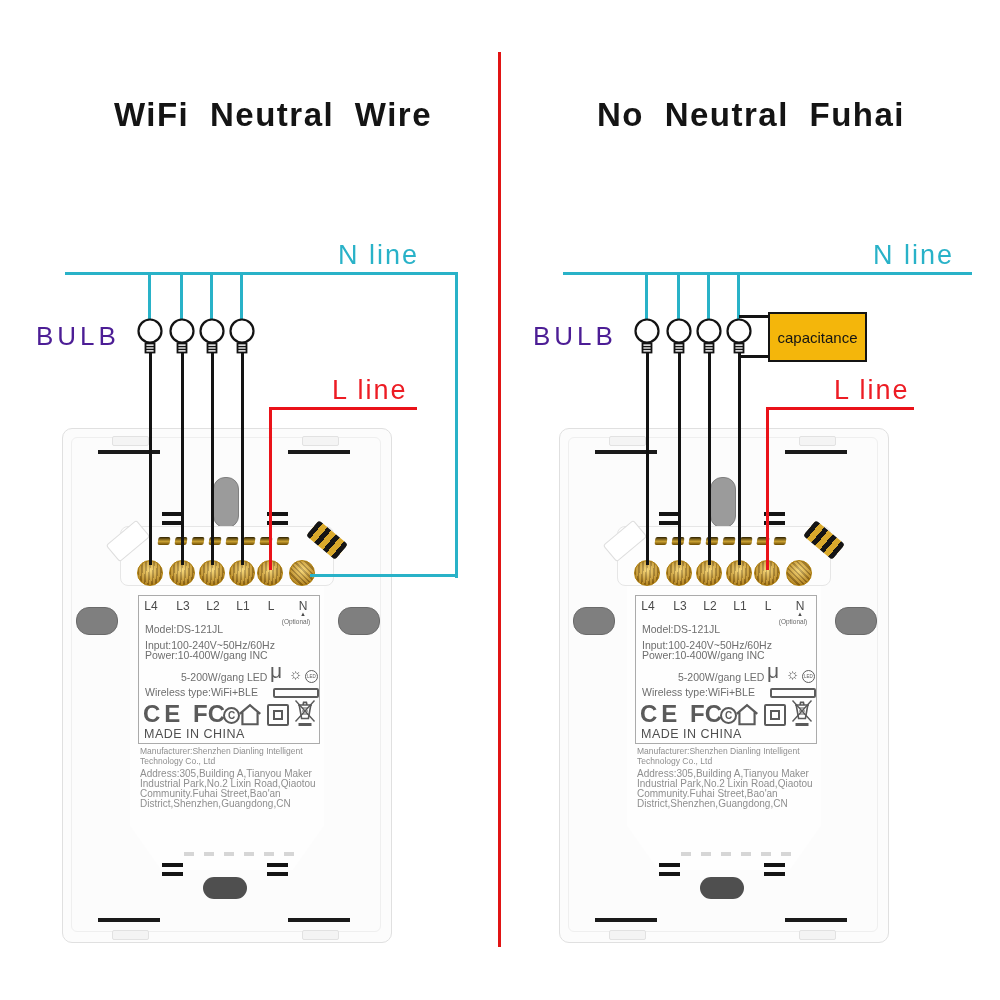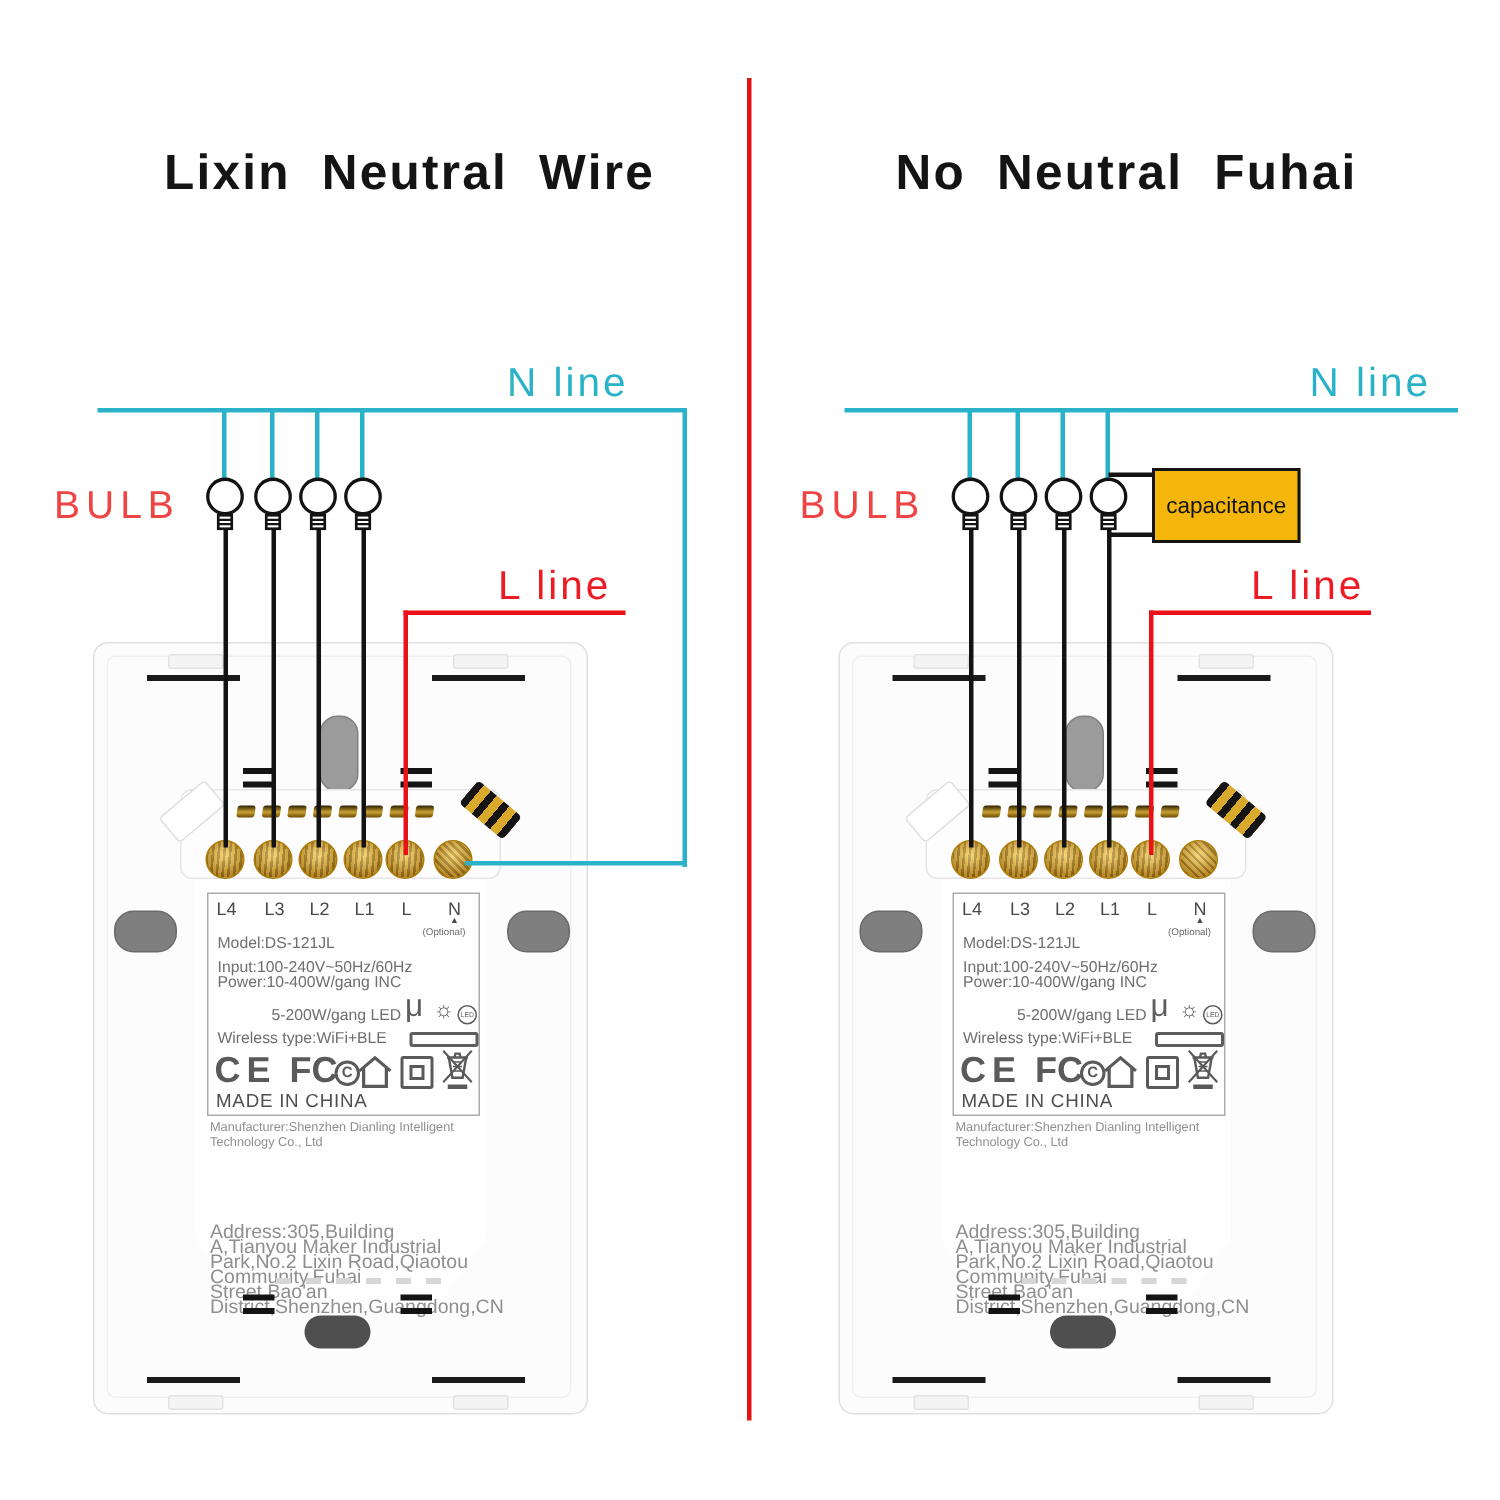"Lixin Neutral Wire" div.title { text: Lixin -> WiFi }
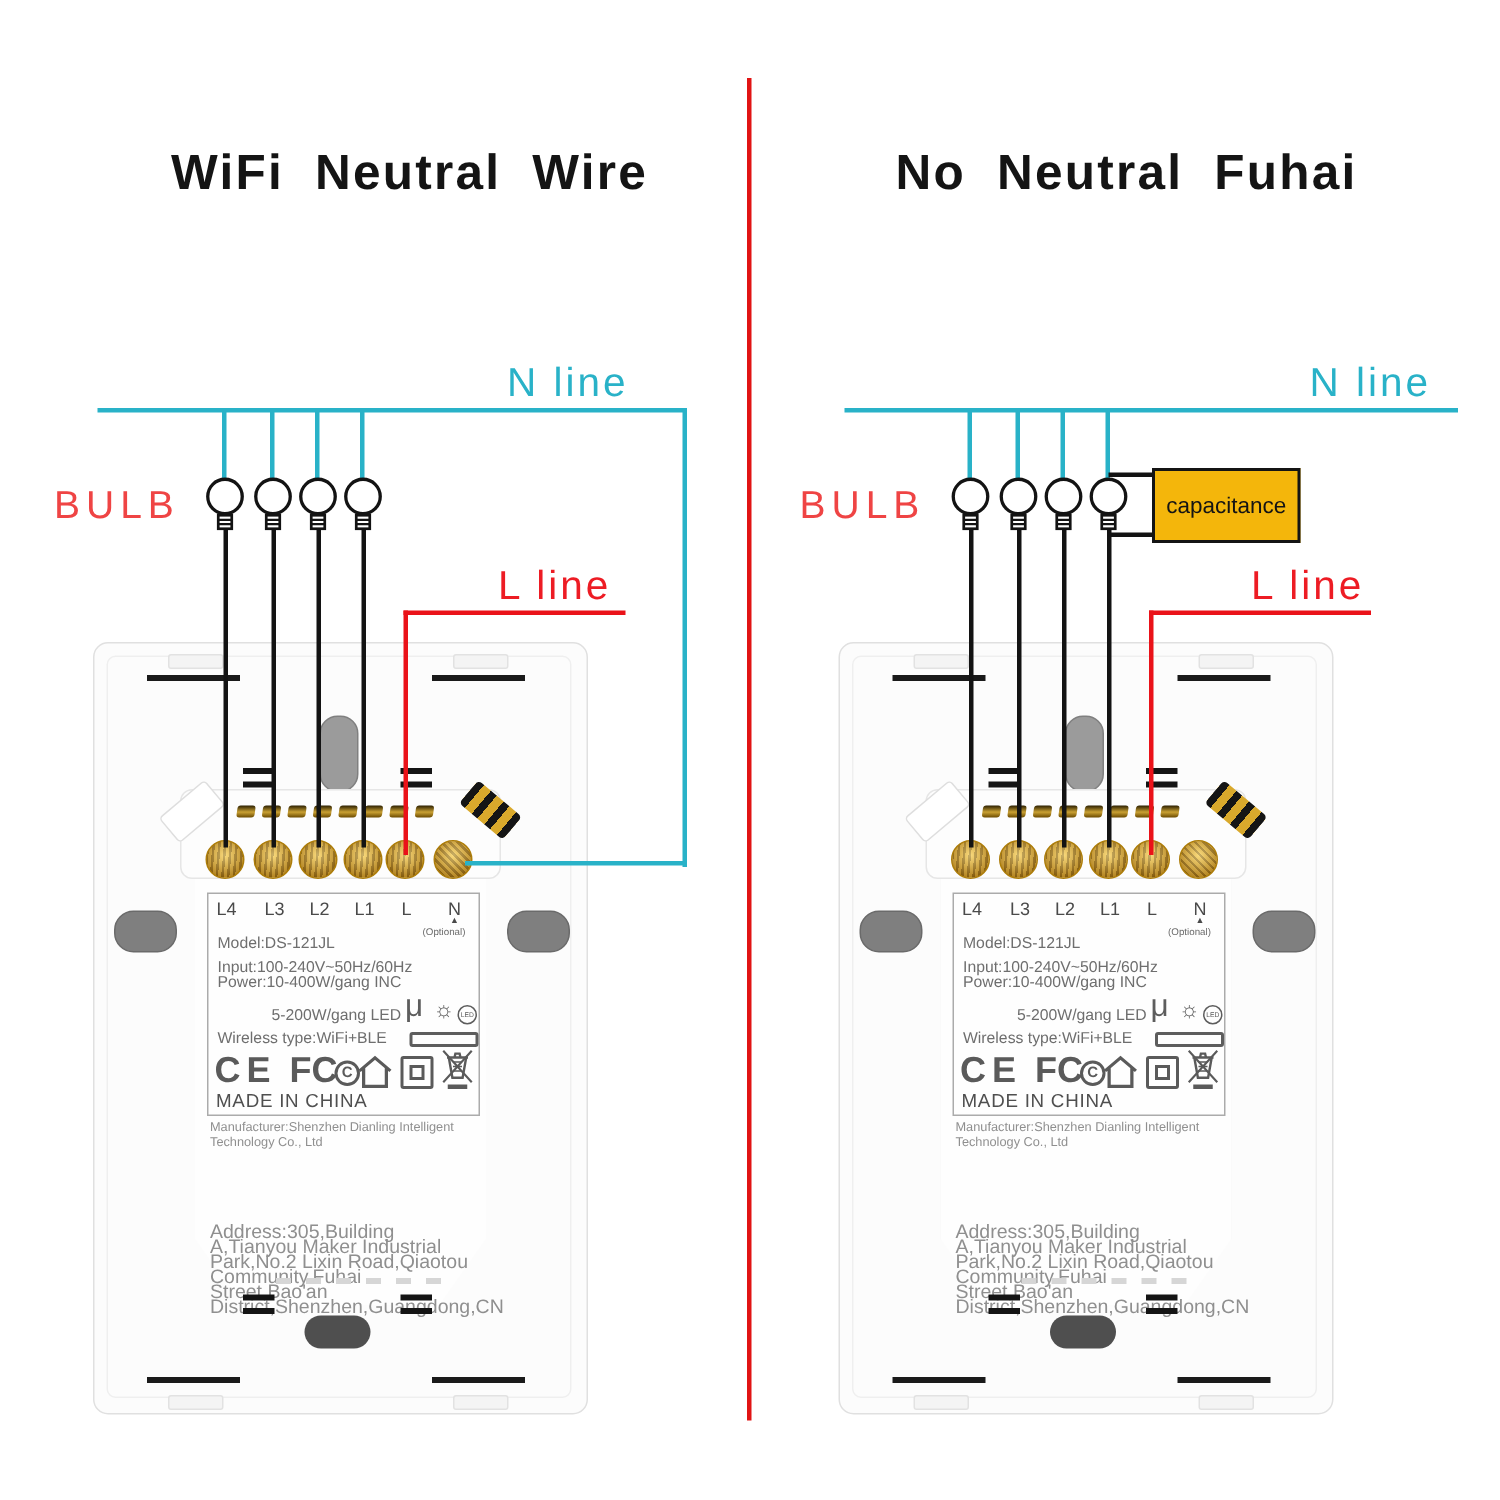"BULB" .bulbtxt { color: #ef4444 -> #4c1d95 }
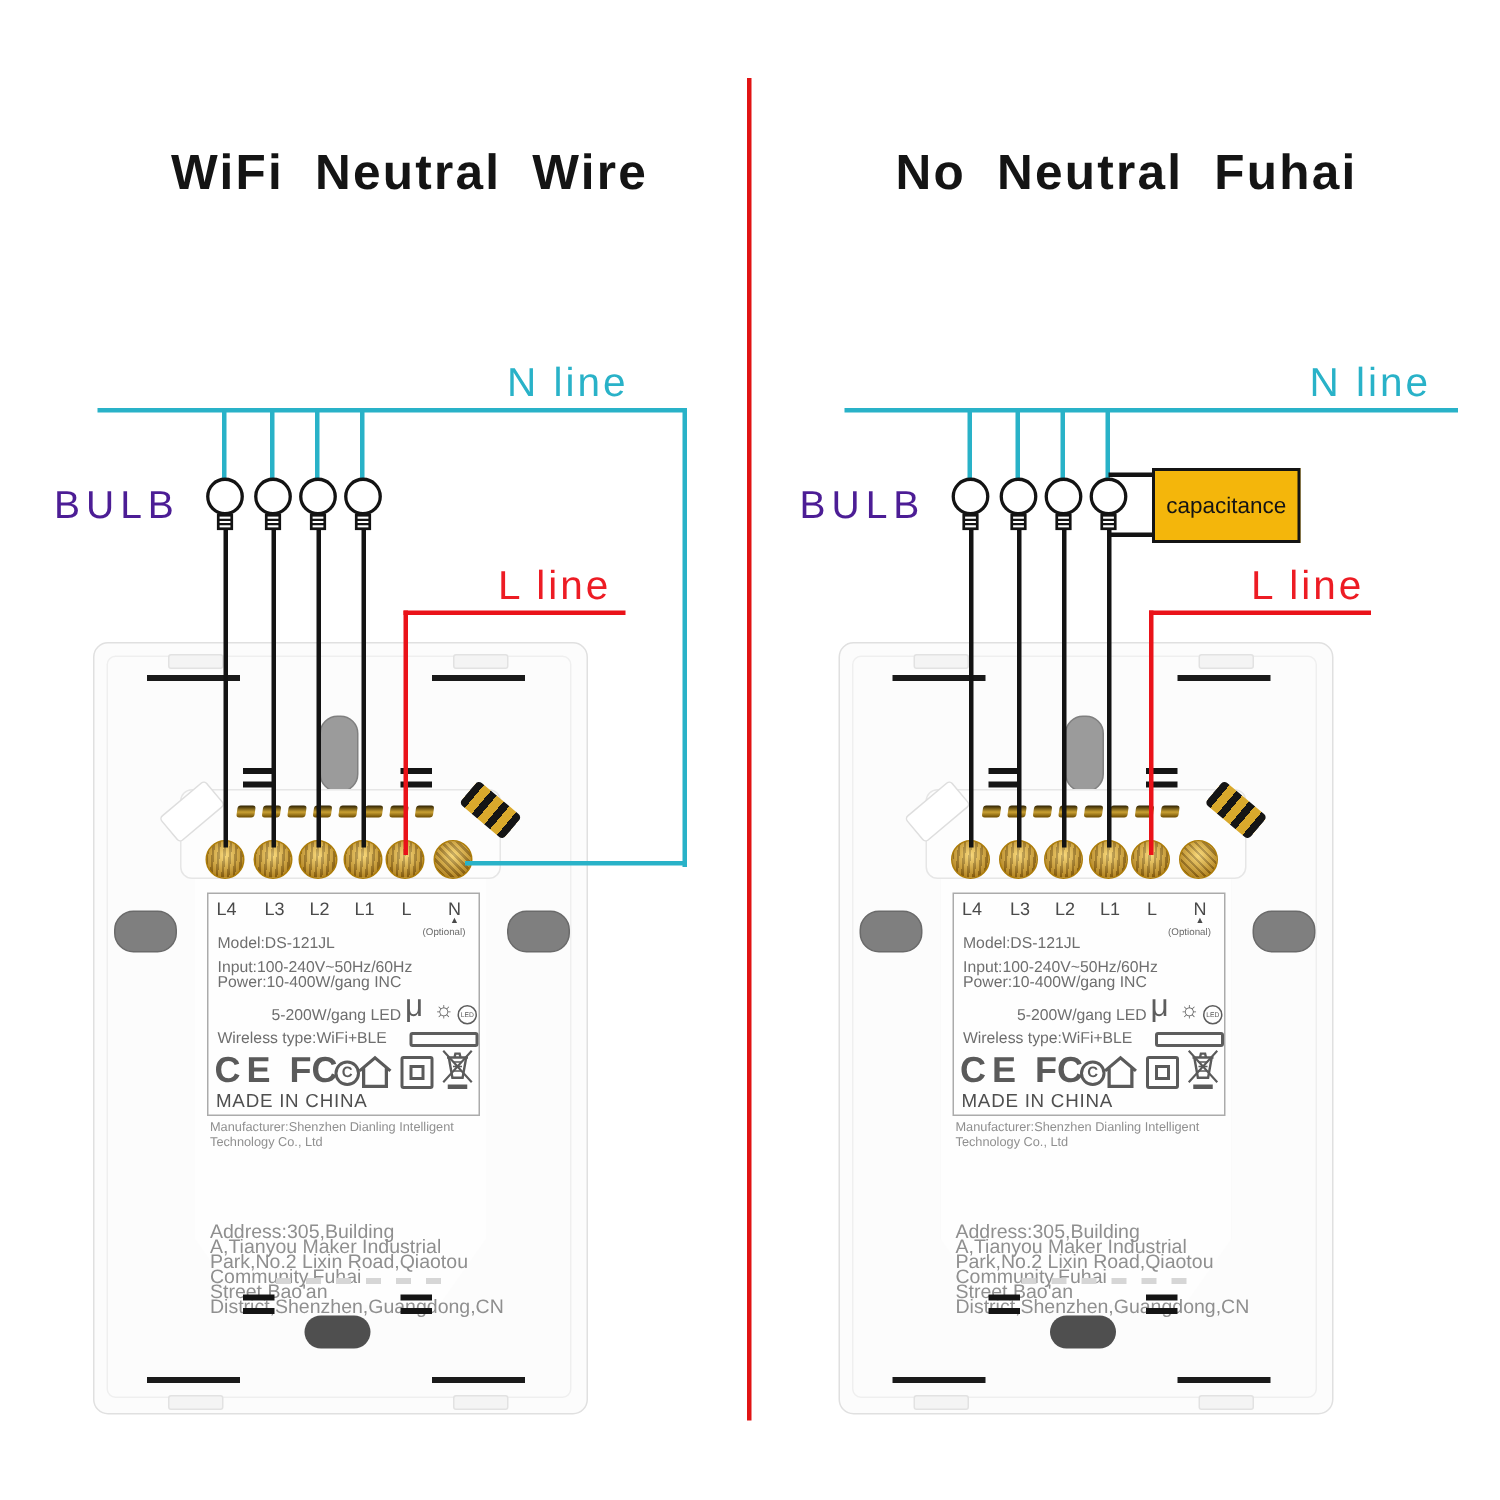"Address:305,Building A,Tianyou Maker" .addr { font-size: 13px -> 10px; margin-top: 47px -> none }
